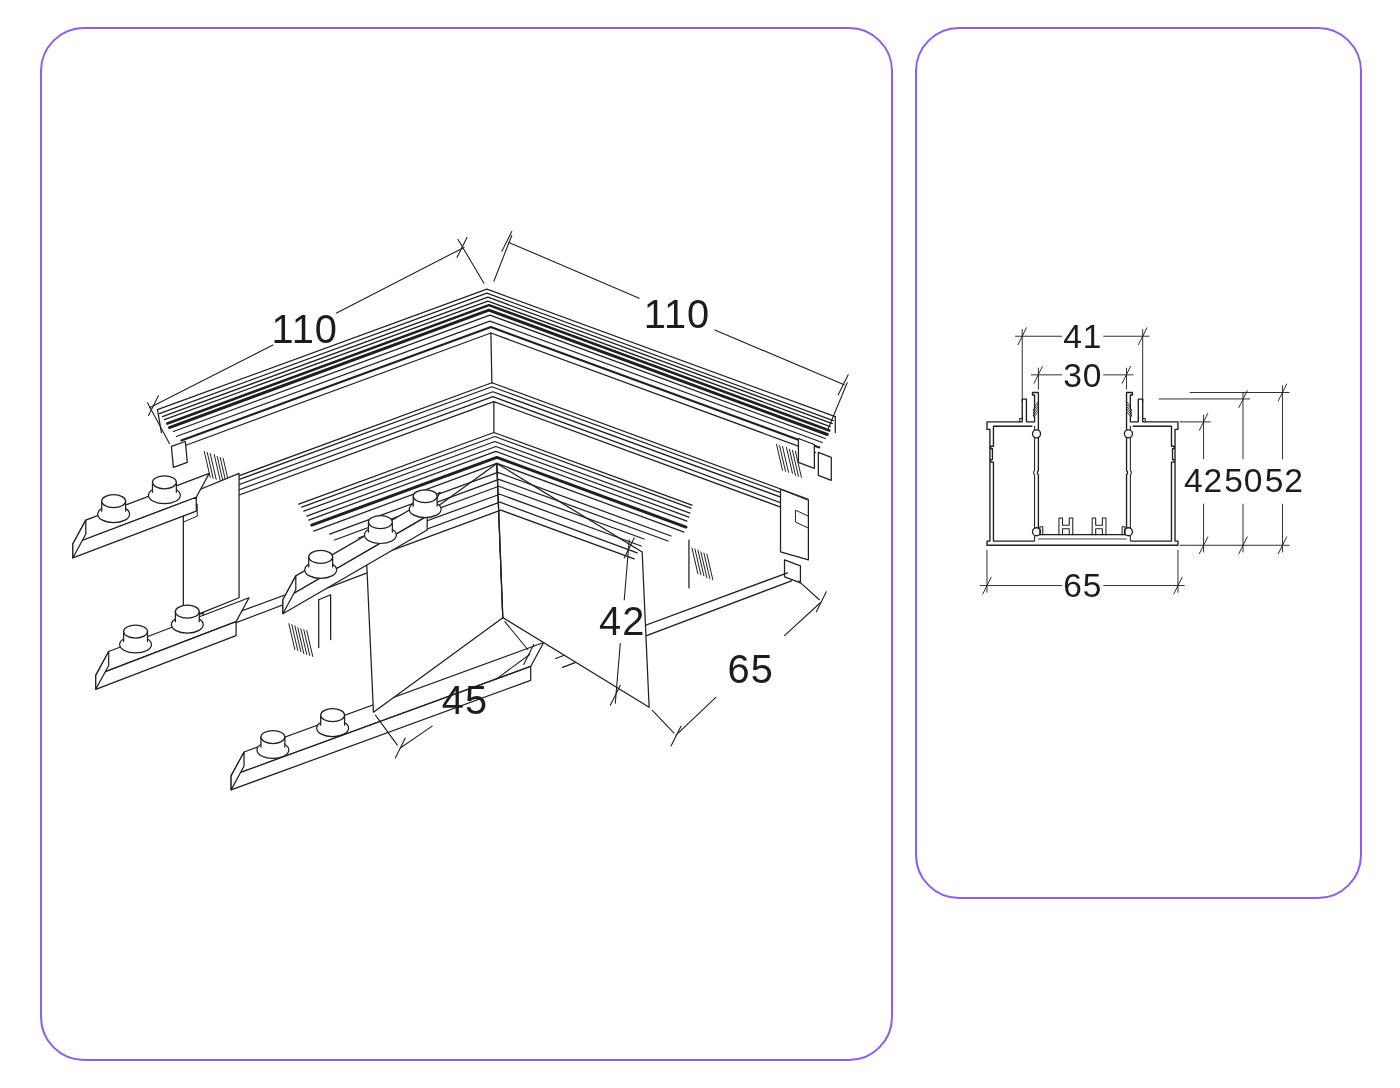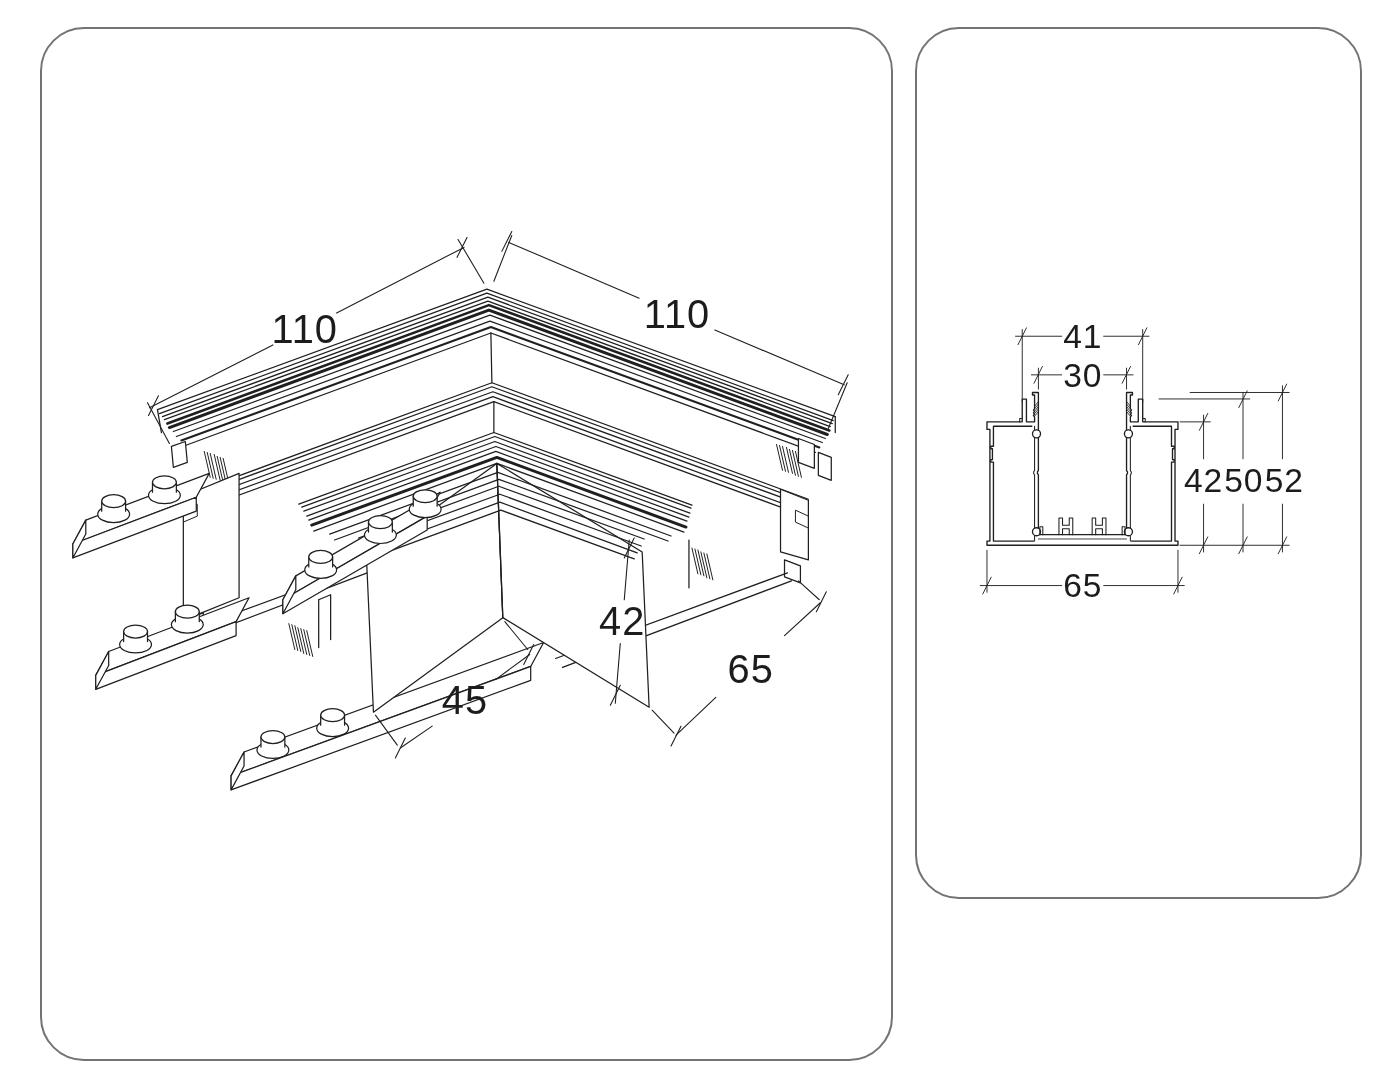"110" .panel { border: 2px solid #737373 -> 2px solid #8b5cf6 }
